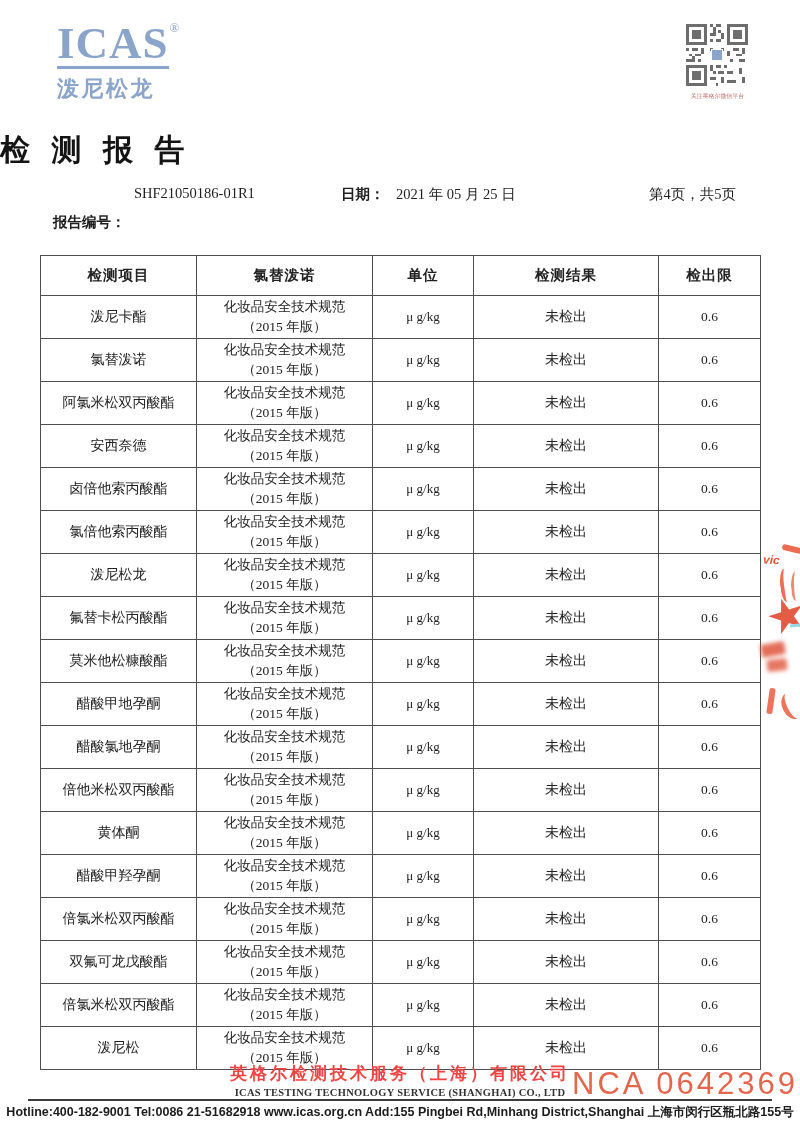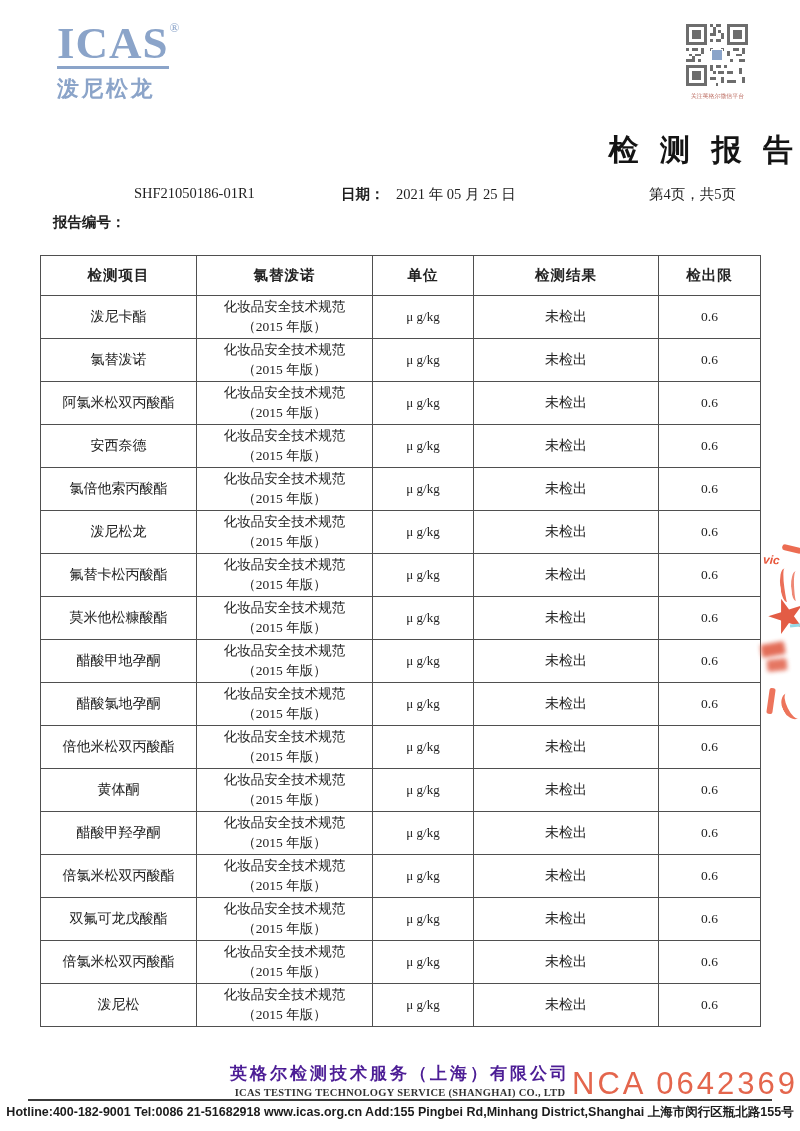"检 测 报 告" .report-title { text-align: right -> left }
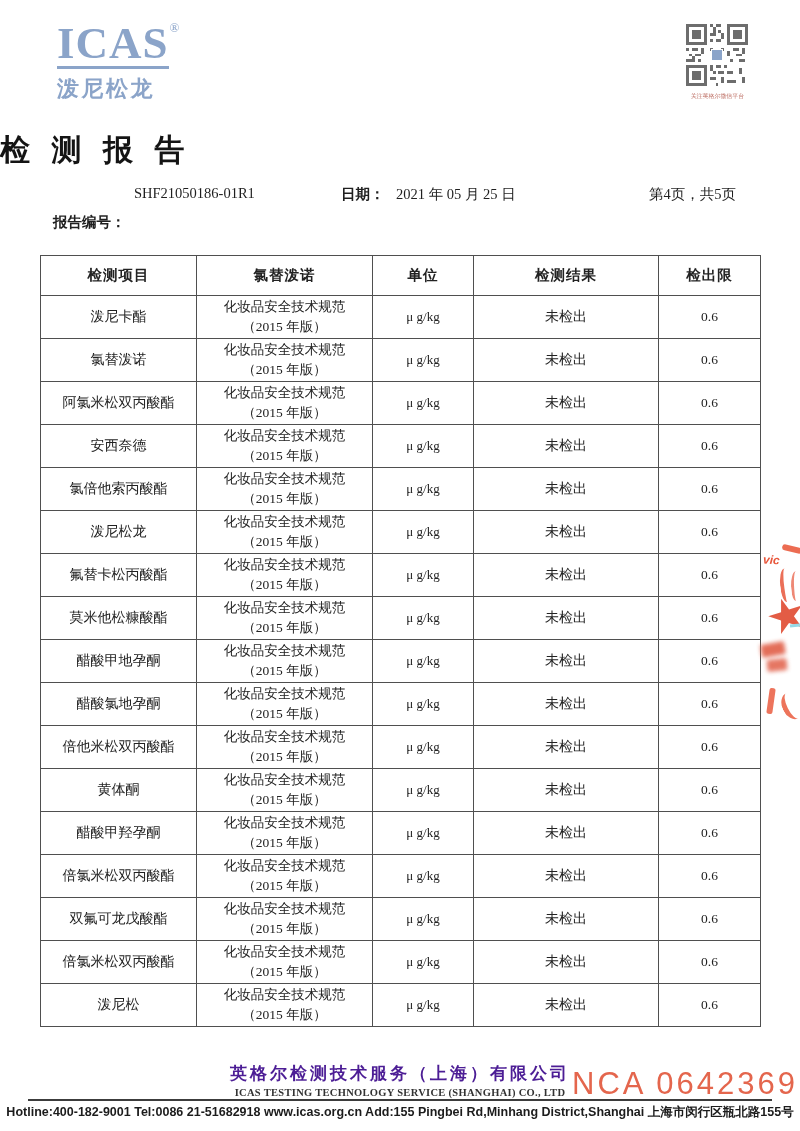"卤倍他索丙酸酯" tr { html: none -> <tr> <td>卤倍他索丙酸酯</td> <td> <div>化妆品安全技术规范</div> <div>（2015 年版）</div> </td> <td>μ g/kg</td> <td>未检出</td> <td>0.6</td> </tr> }
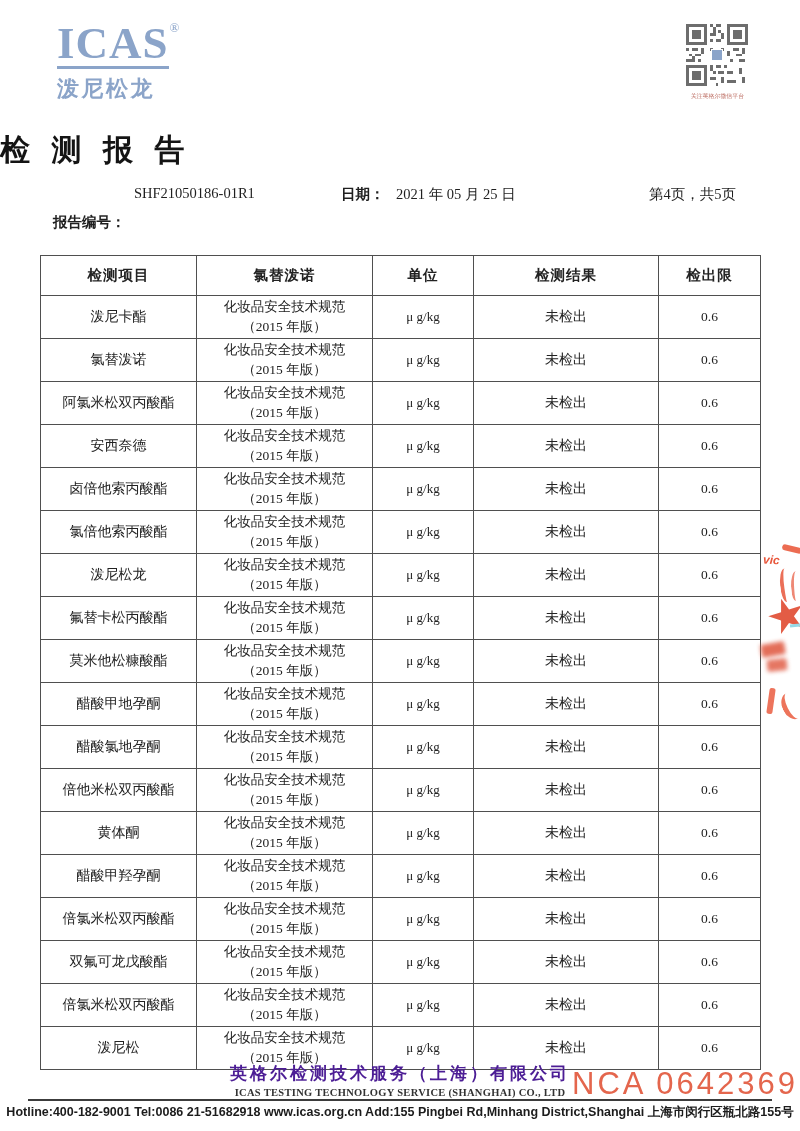"英格尔检测技术服务（上海）有限公司" .company-cn { color: #4c1d95 -> #ef4444 }
